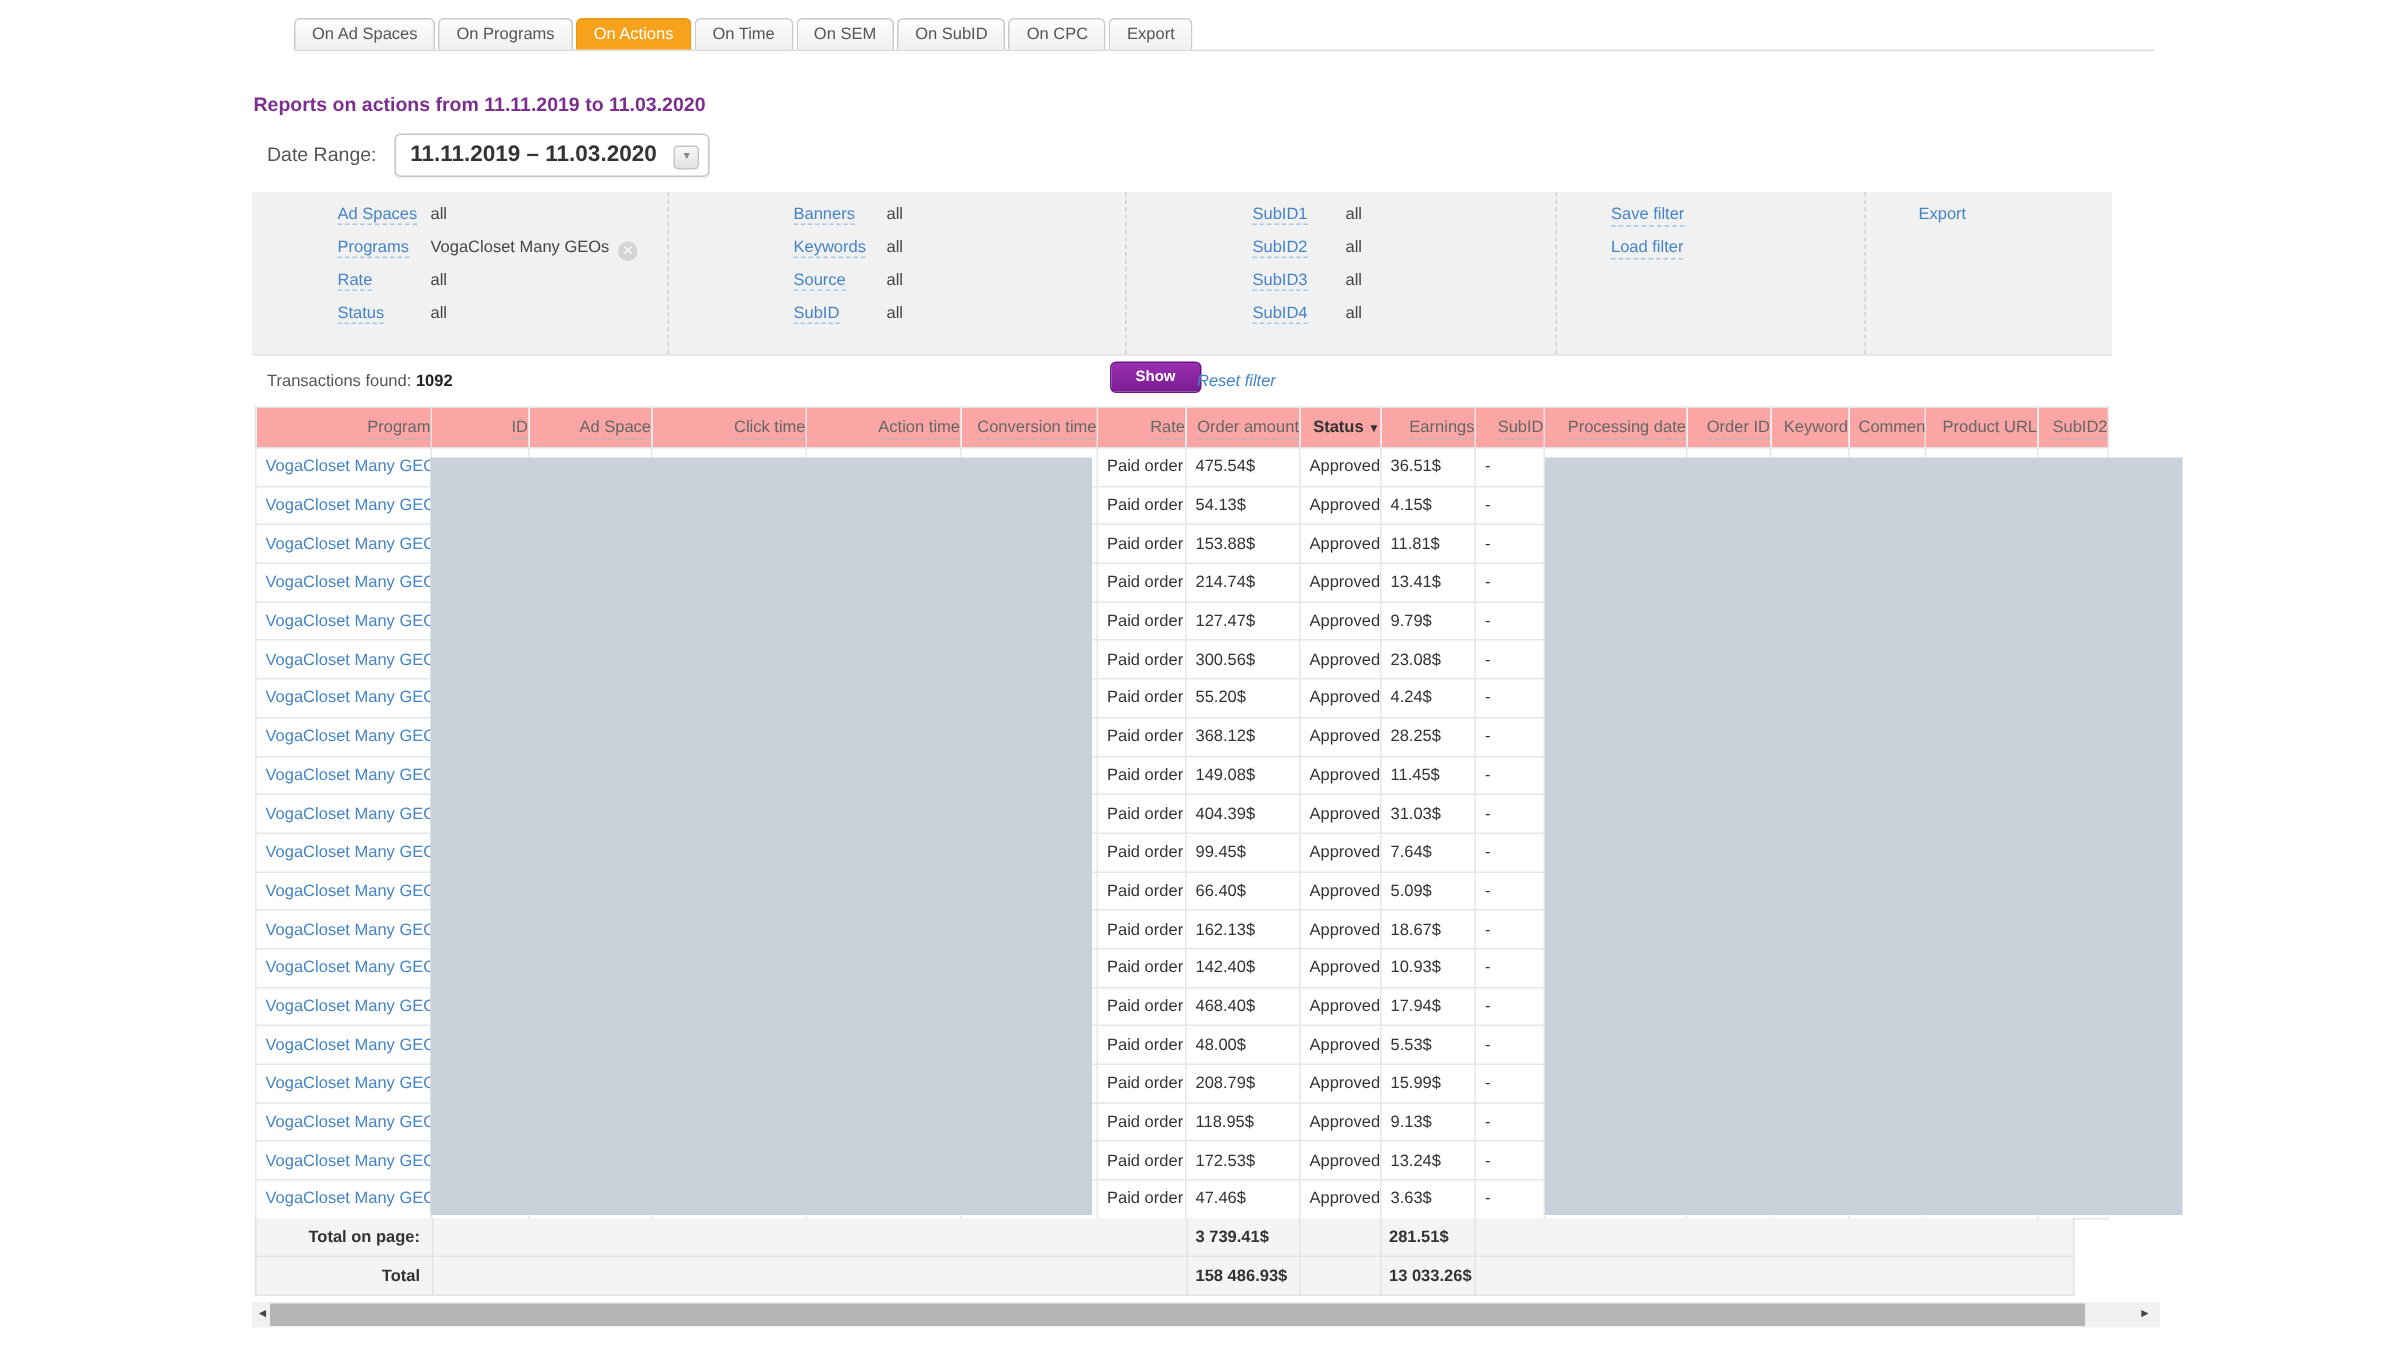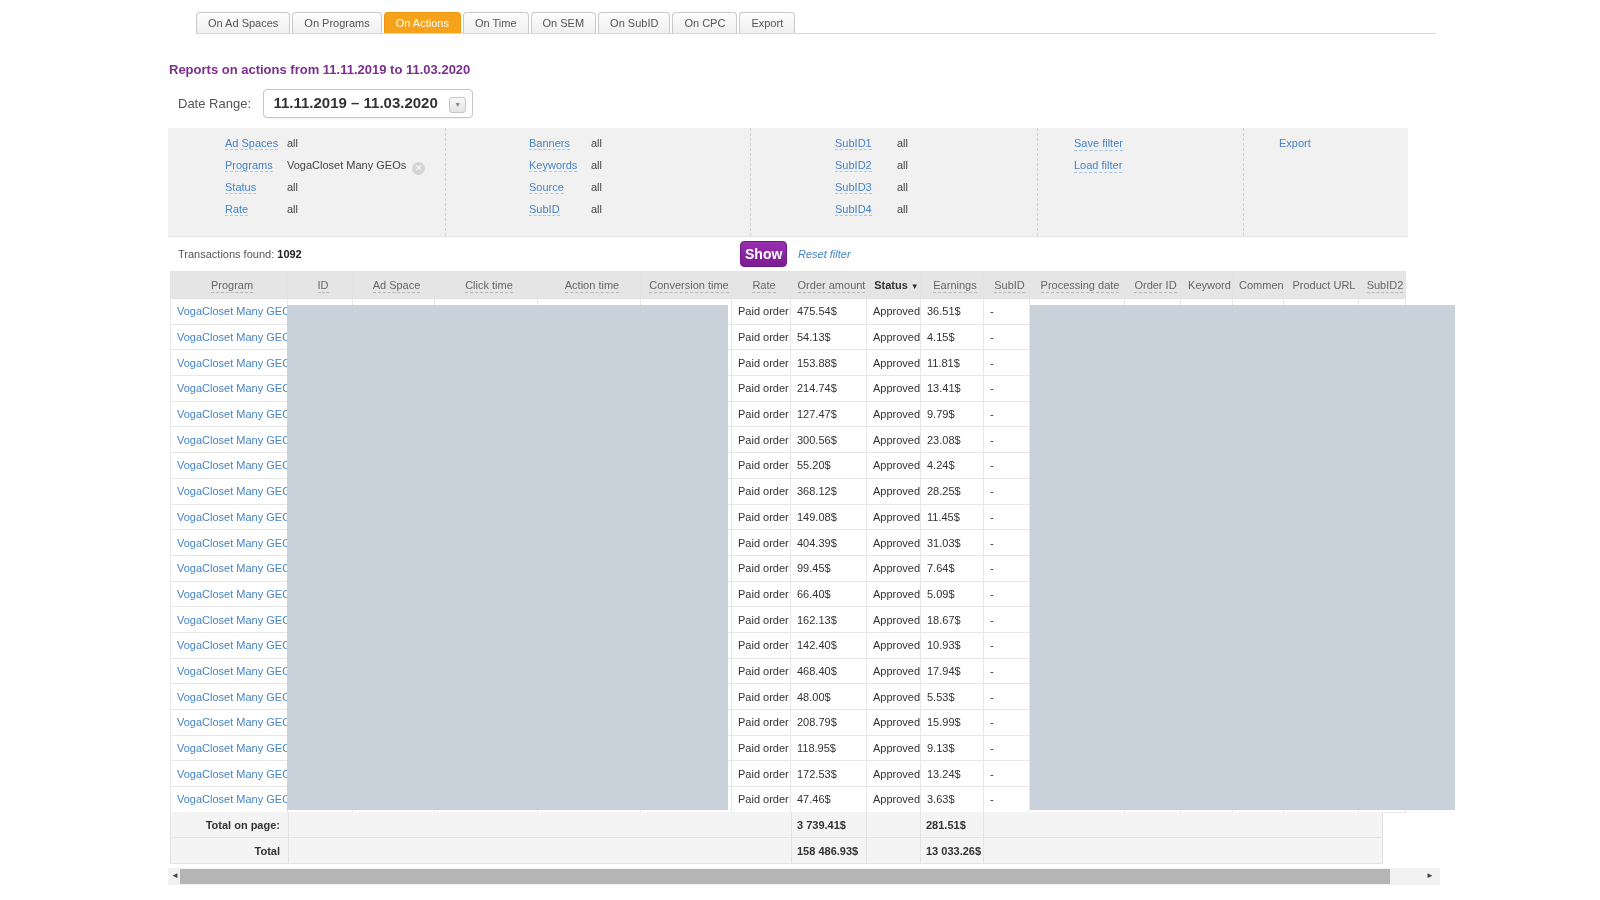"Status all" div.filter-row { order: before "Rate all" -> after "Rate all" }
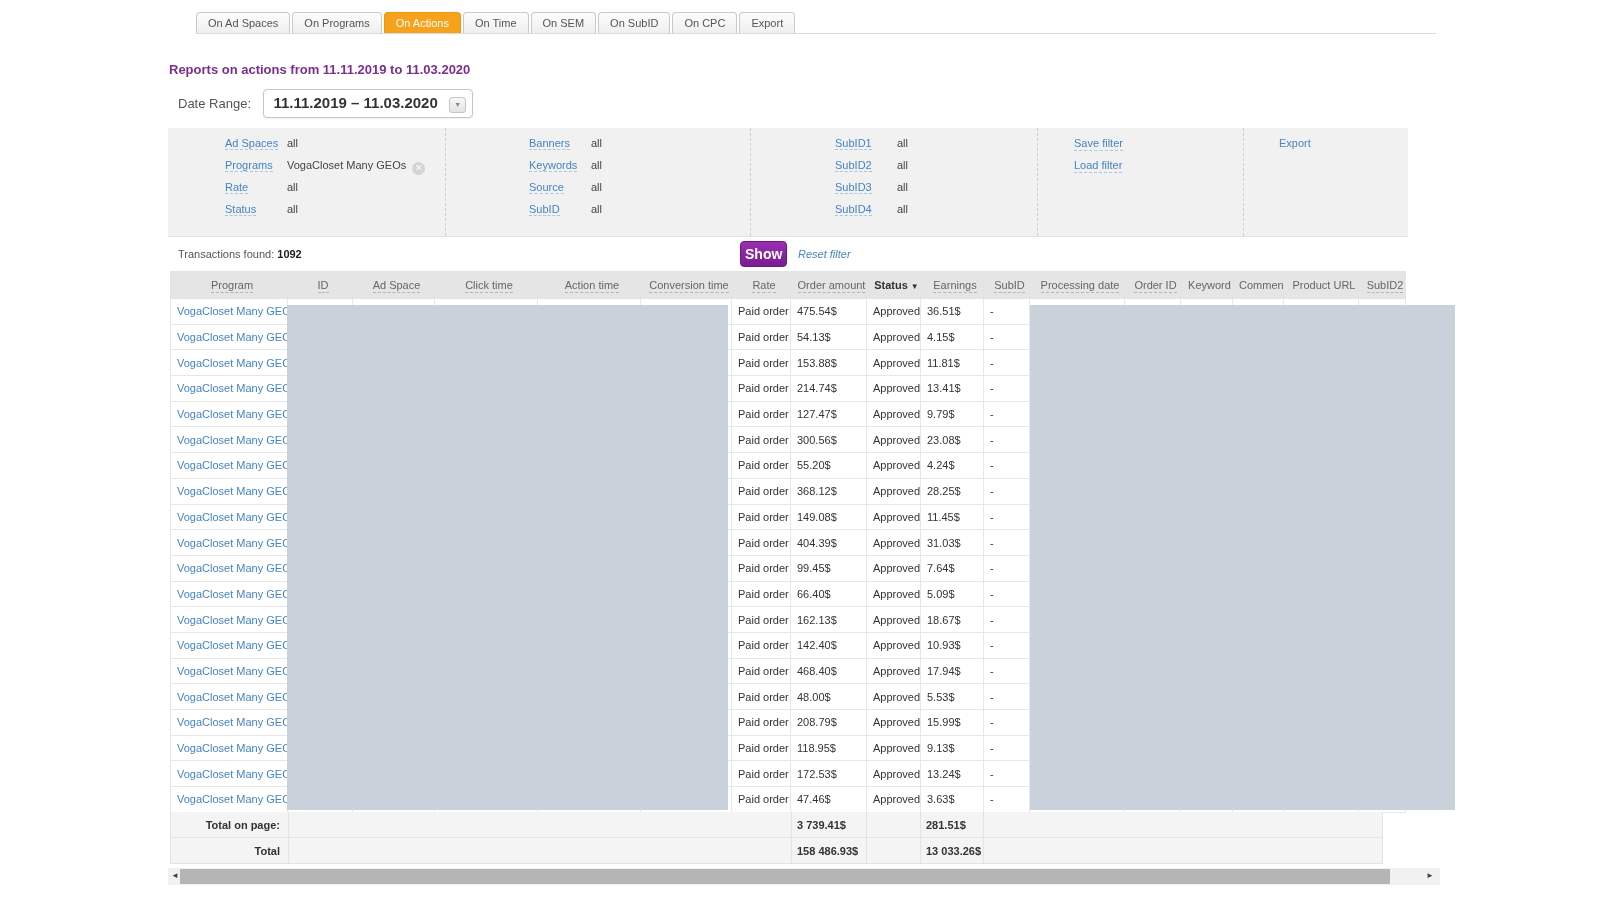"Show" .show-btn { font-size: 14px -> 10px; padding: 4px 4px -> 4px 16px }
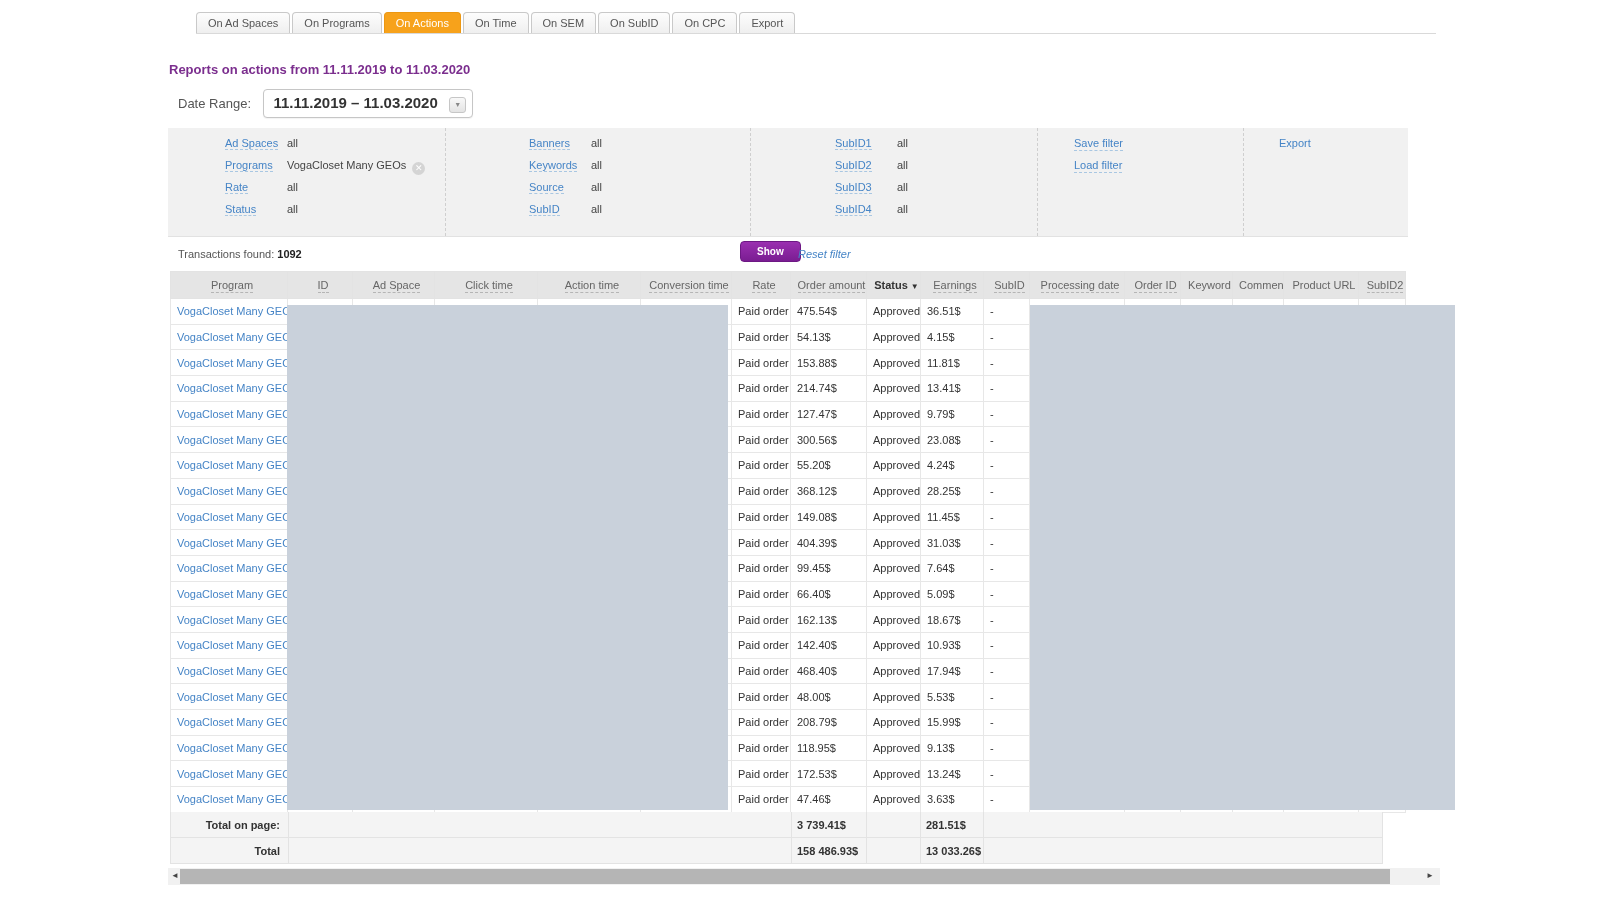"Program" .tbl th { background: #e5e5e5 -> #fca5a5; text-align: center -> right }
